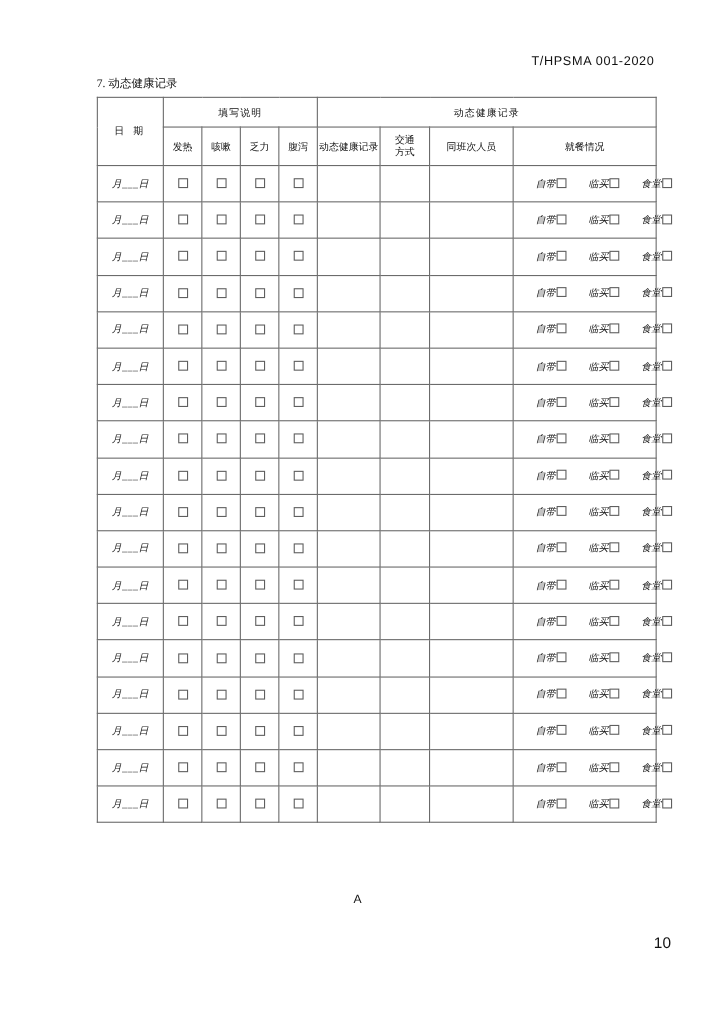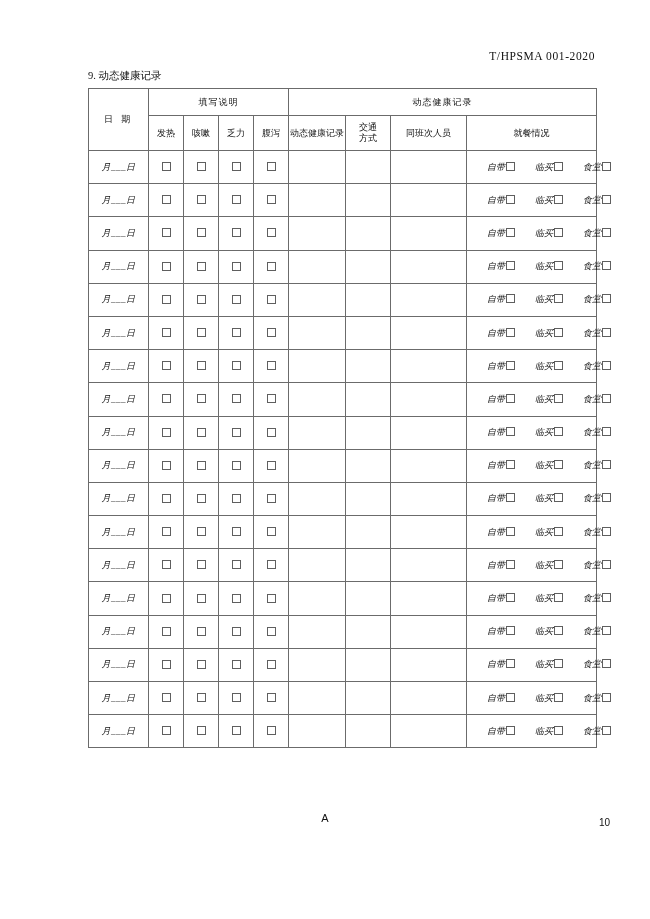"T/HPSMA 001-2020" .std-code { font-family: Liberation Serif, serif -> Liberation Sans, sans-serif }
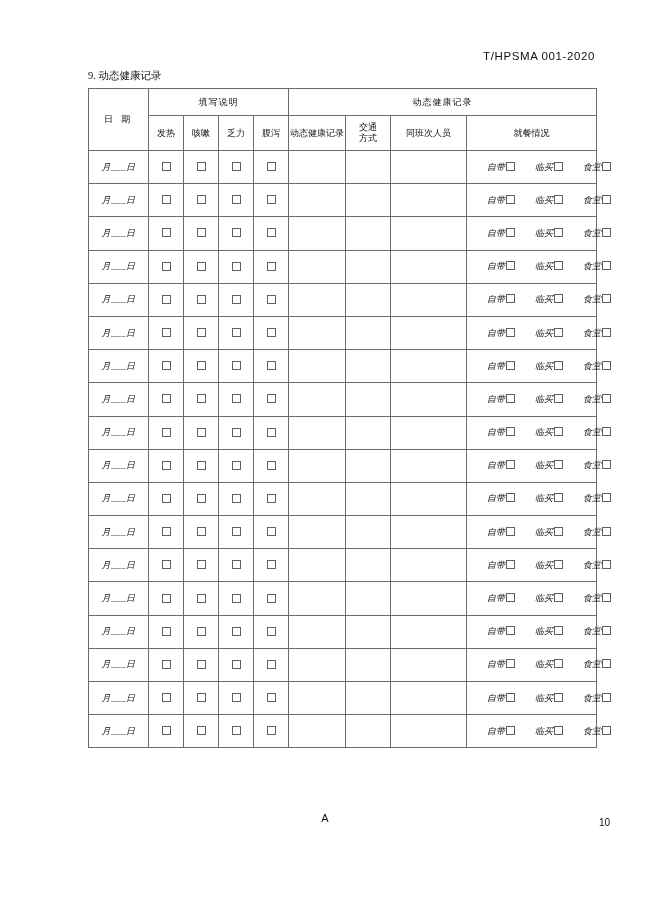"9. 动态健康记录" div.section-title { text: 9 -> 7 }
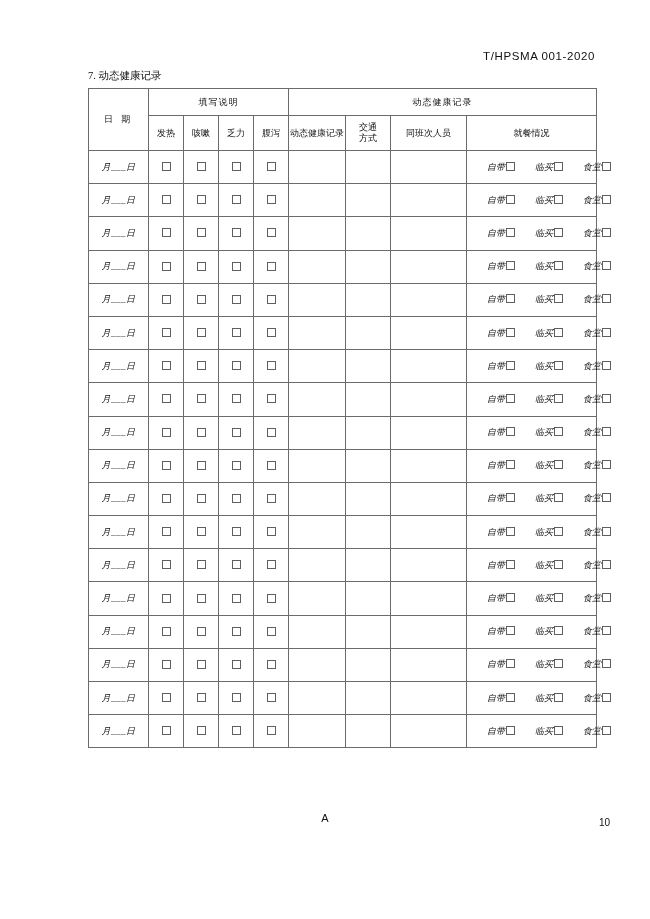"10" .page-num { font-size: 10px -> 14px; top: 817px -> 849px }
